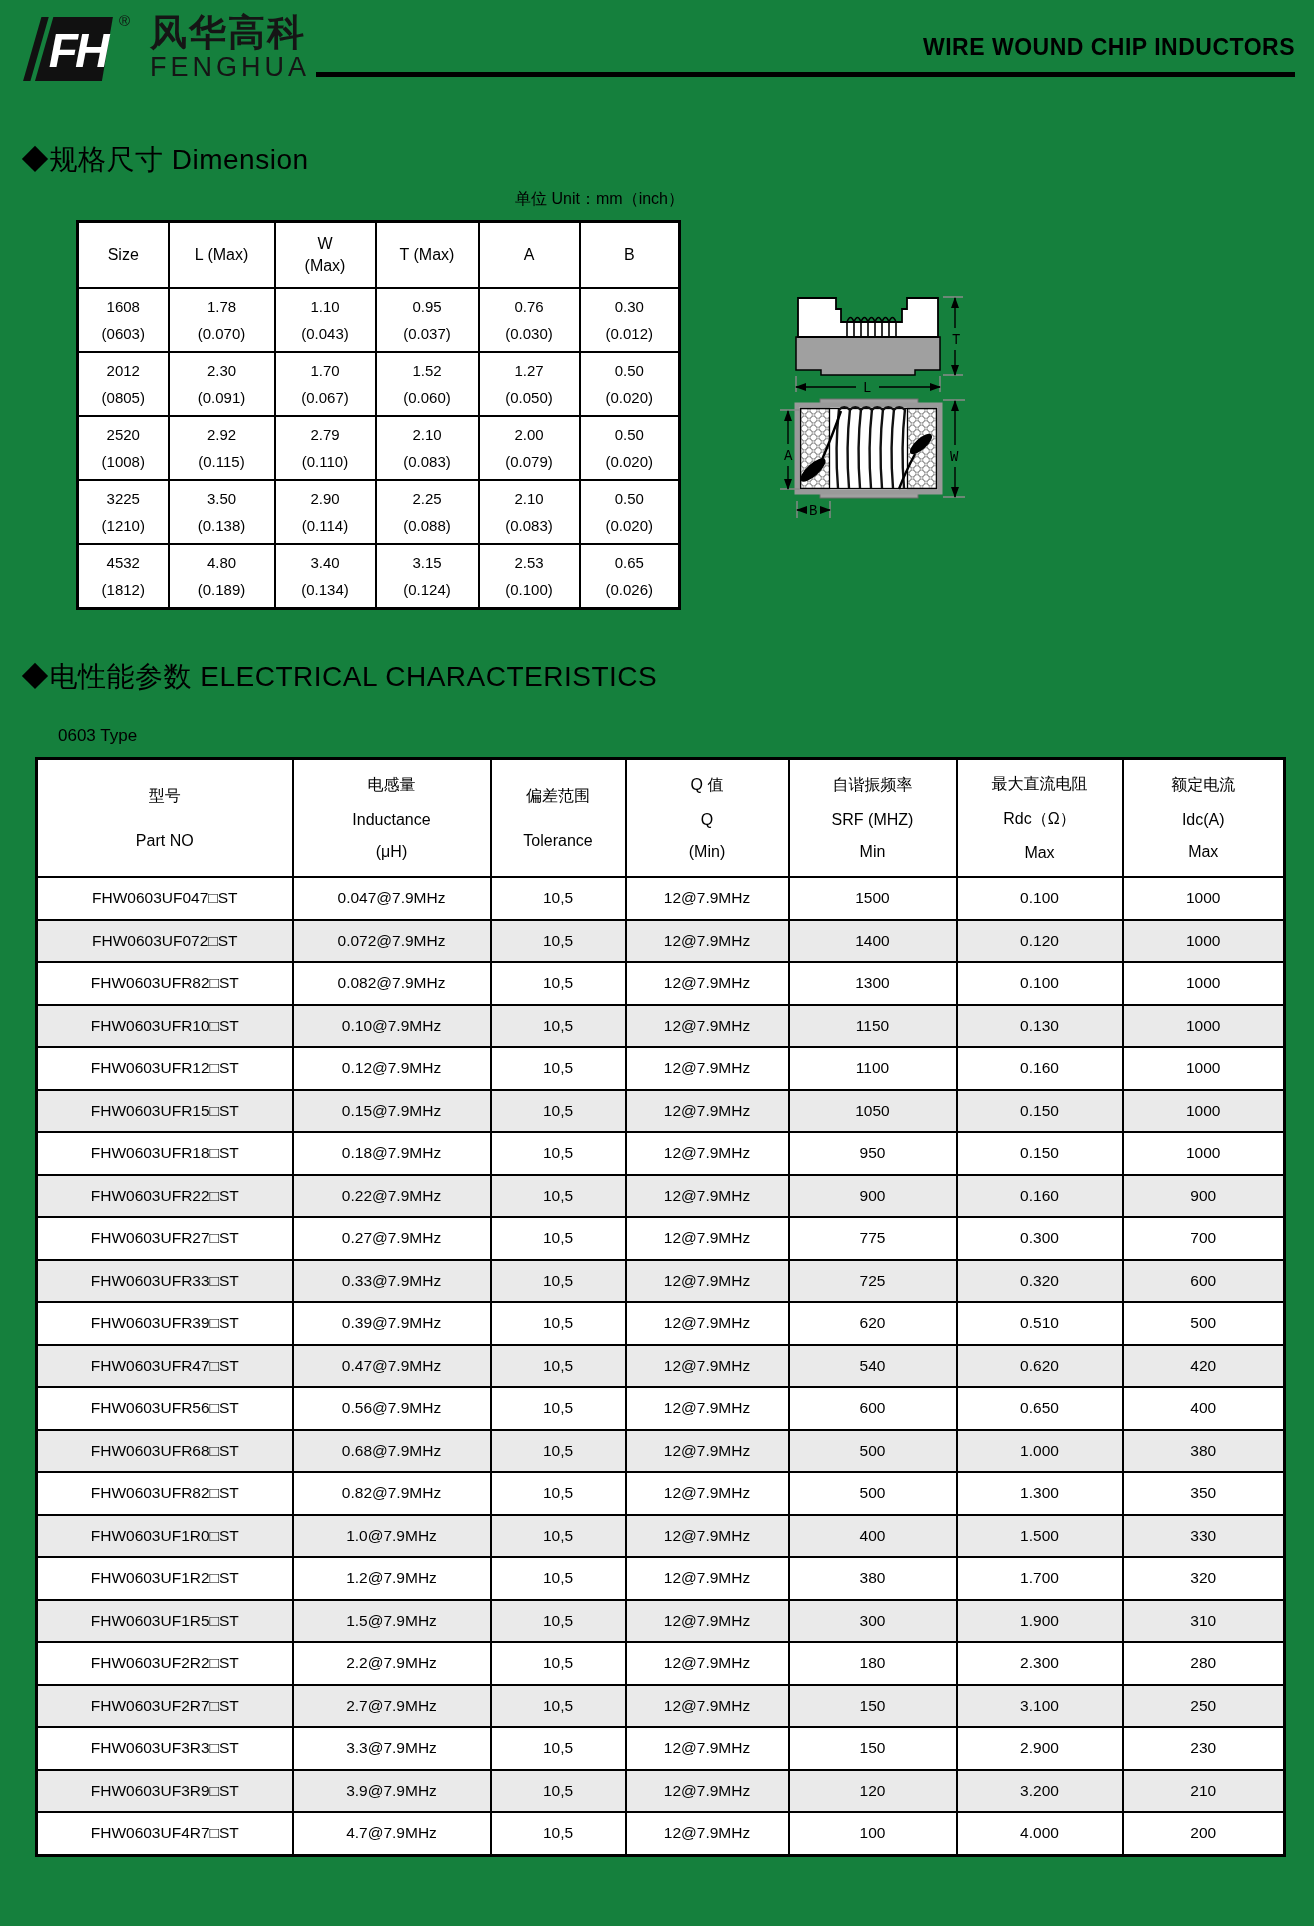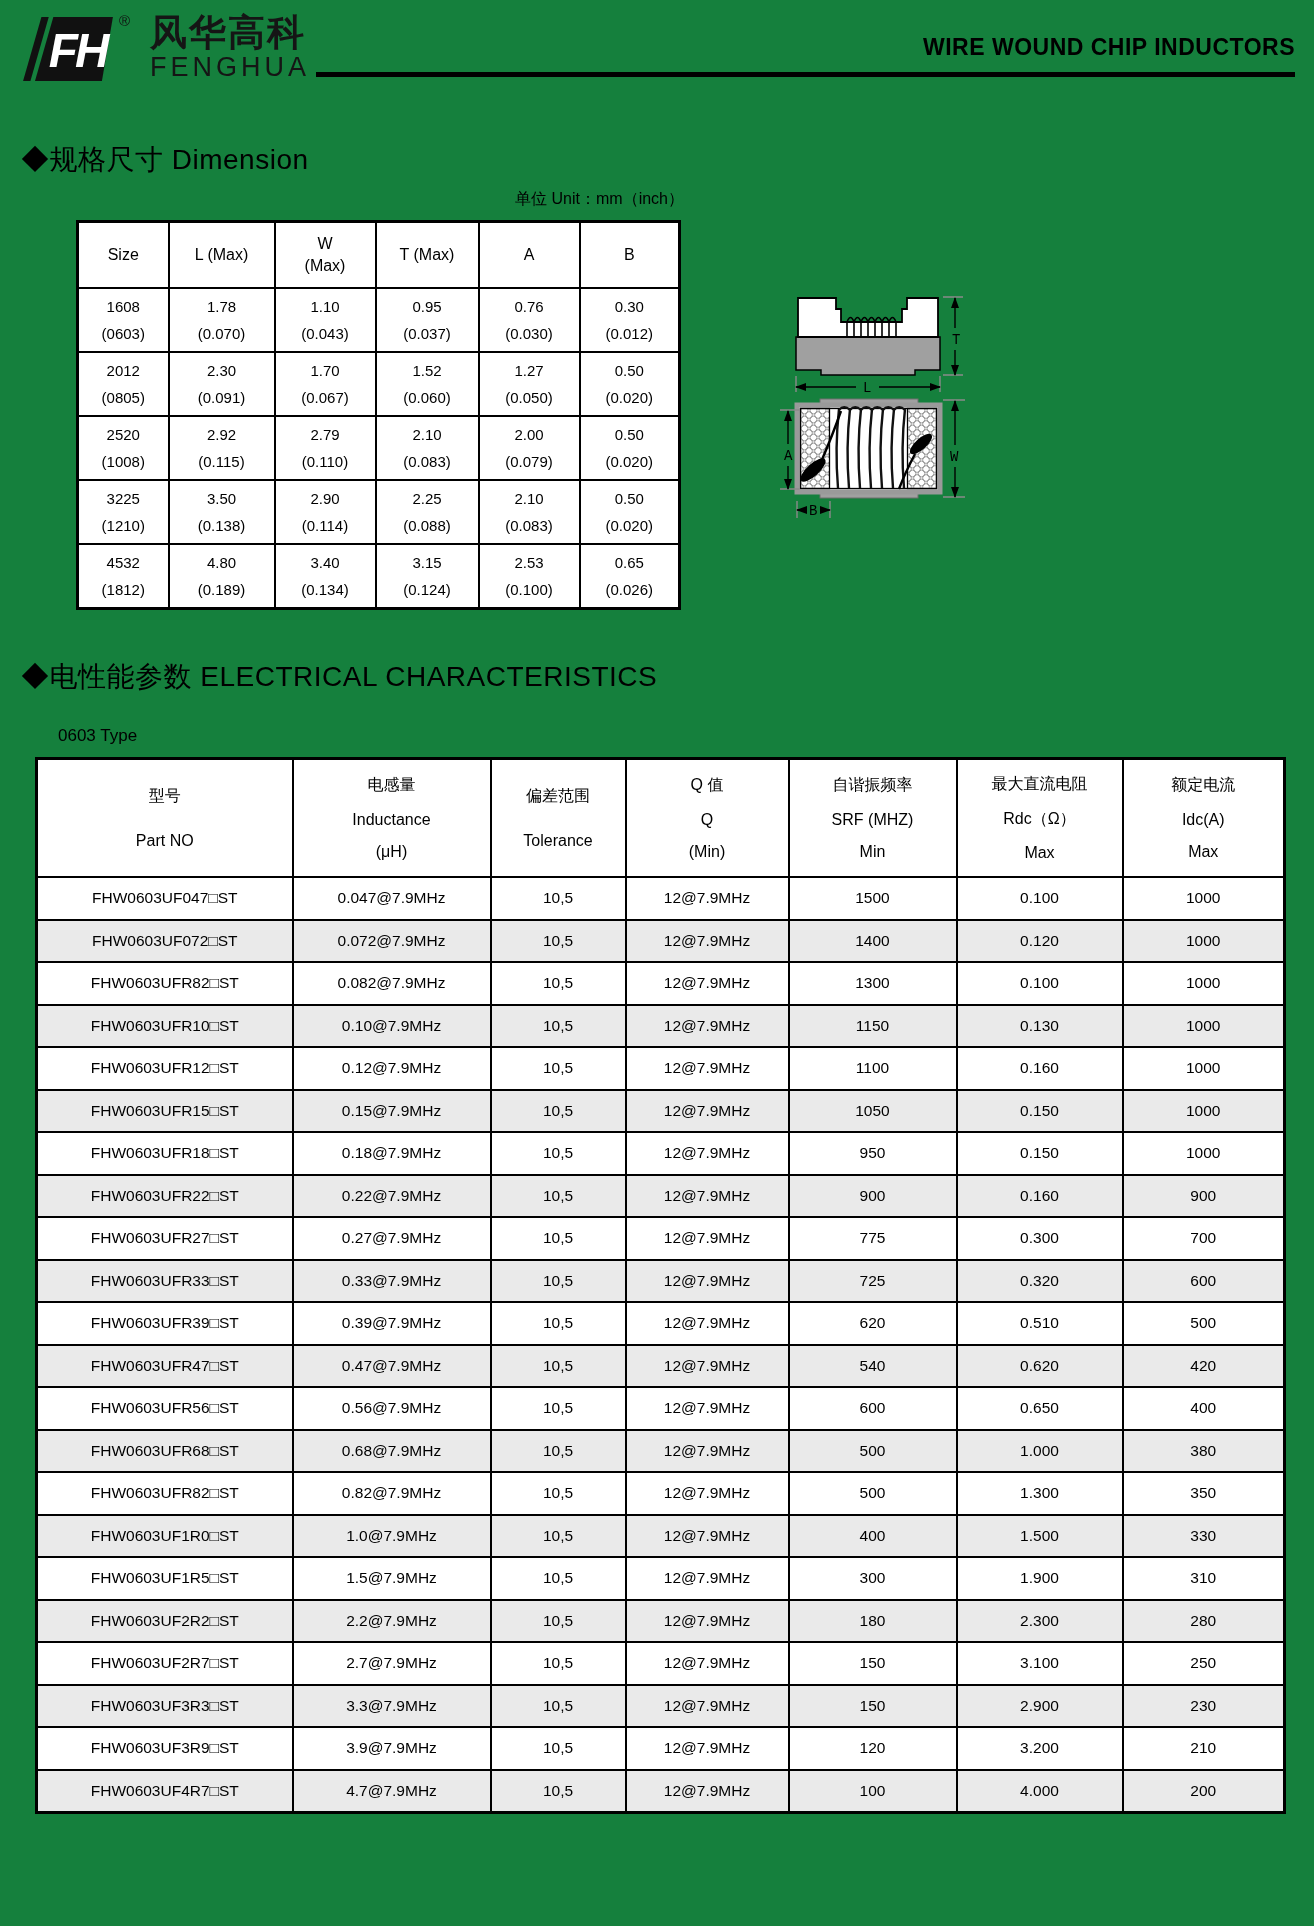"FHW0603UF1R2□ST" tr { html: none -> <tr> <td>FHW0603UF1R2□ST</td> <td>1.2@7.9MHz</td> <td>10,5</td> <td>12@7.9MHz</td> <td>380</td> <td>1.700</td> <td>320</td> </tr> }
